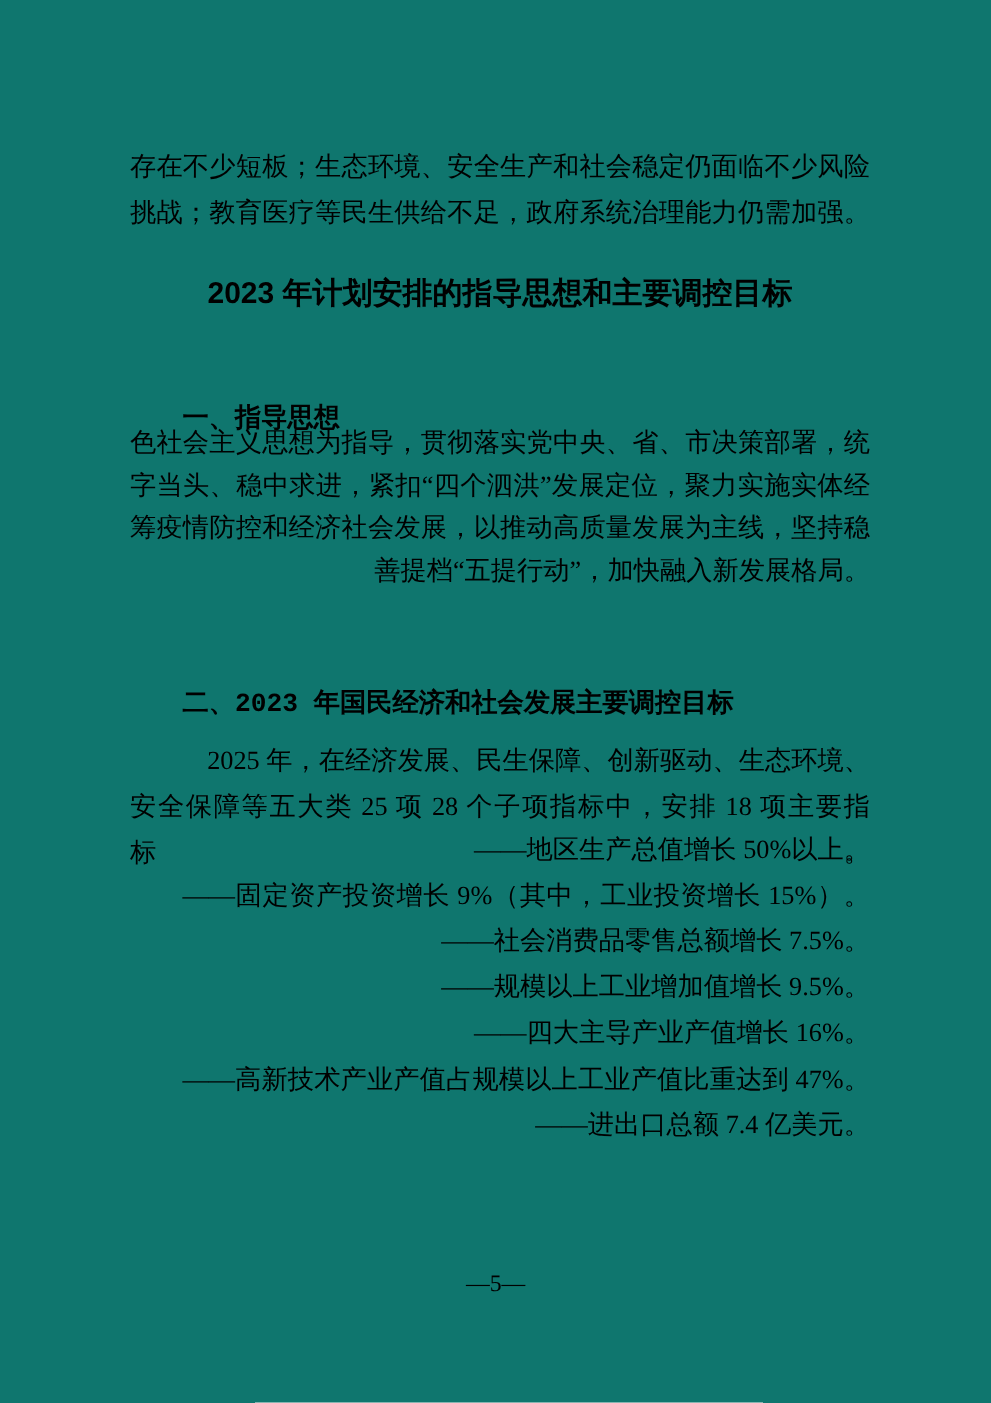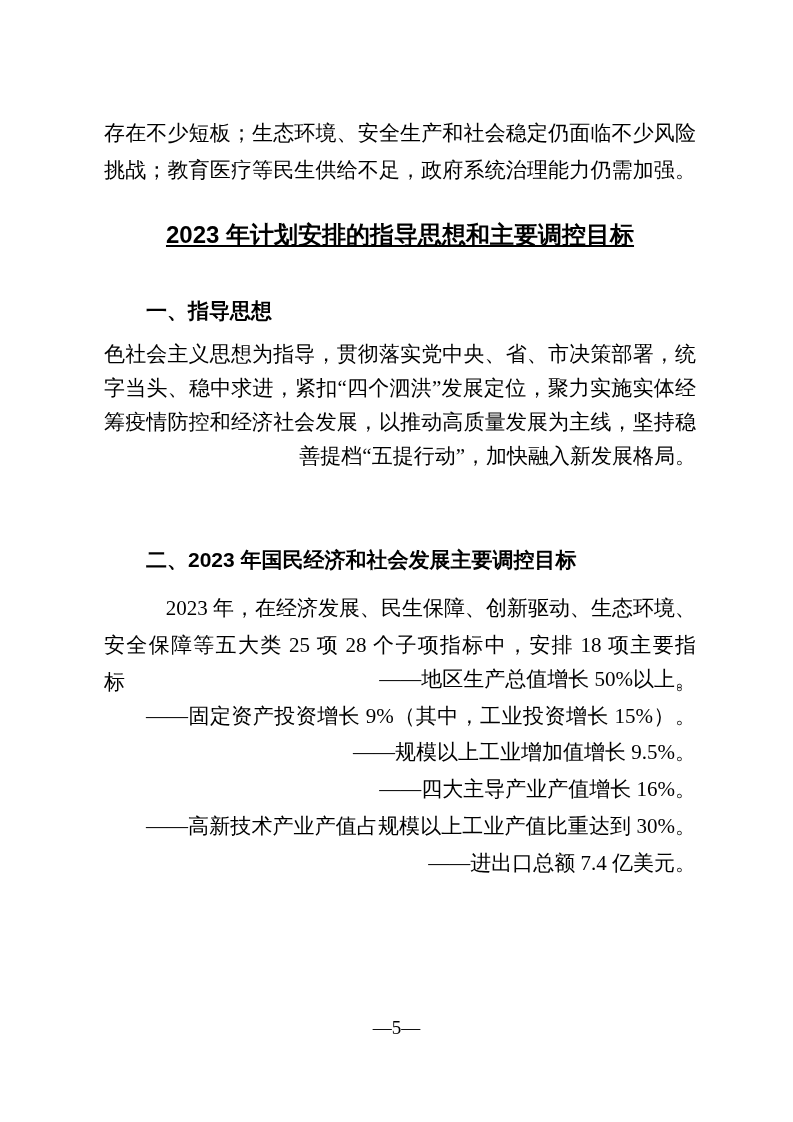"存在不少短板；生态环境、安全生产和社会稳定仍面临不少风险" .page { background: #ffffff -> #0f766e }
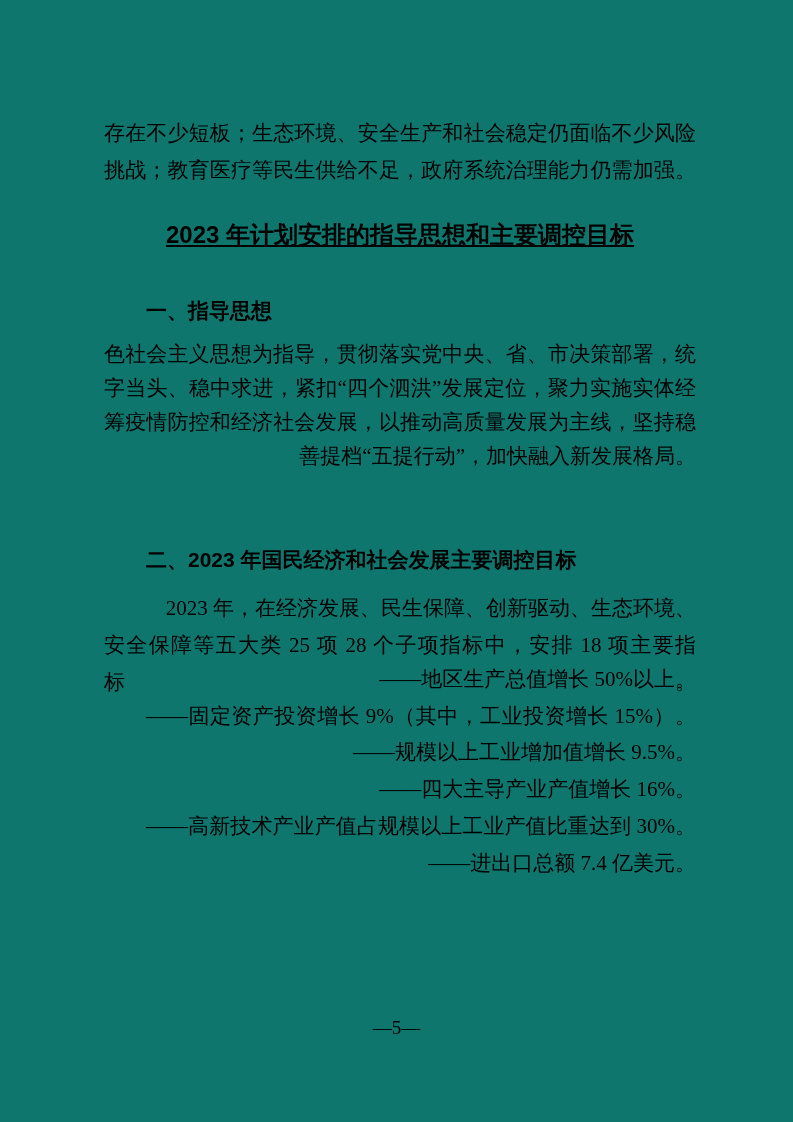"2023 年计划安排的指导思想和主要调控目标" .heading { text-decoration: underline -> none }
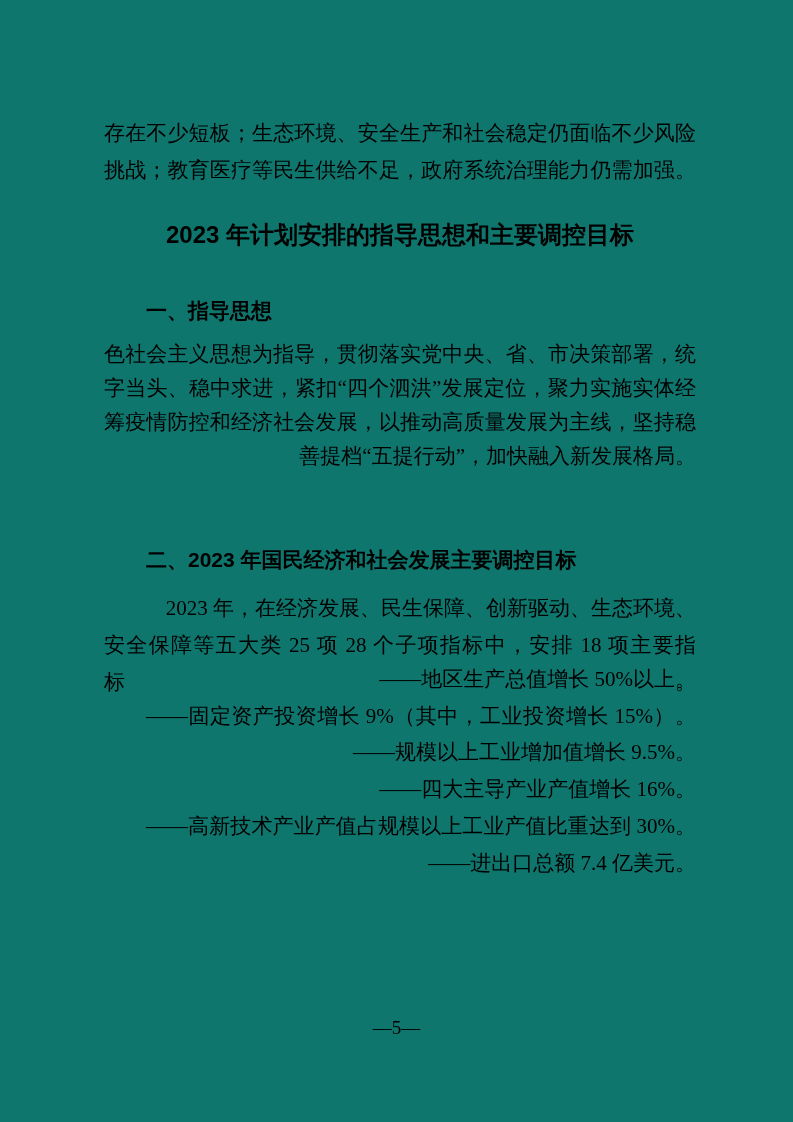"一、指导思想" .sechead { margin-top: none -> 24px }
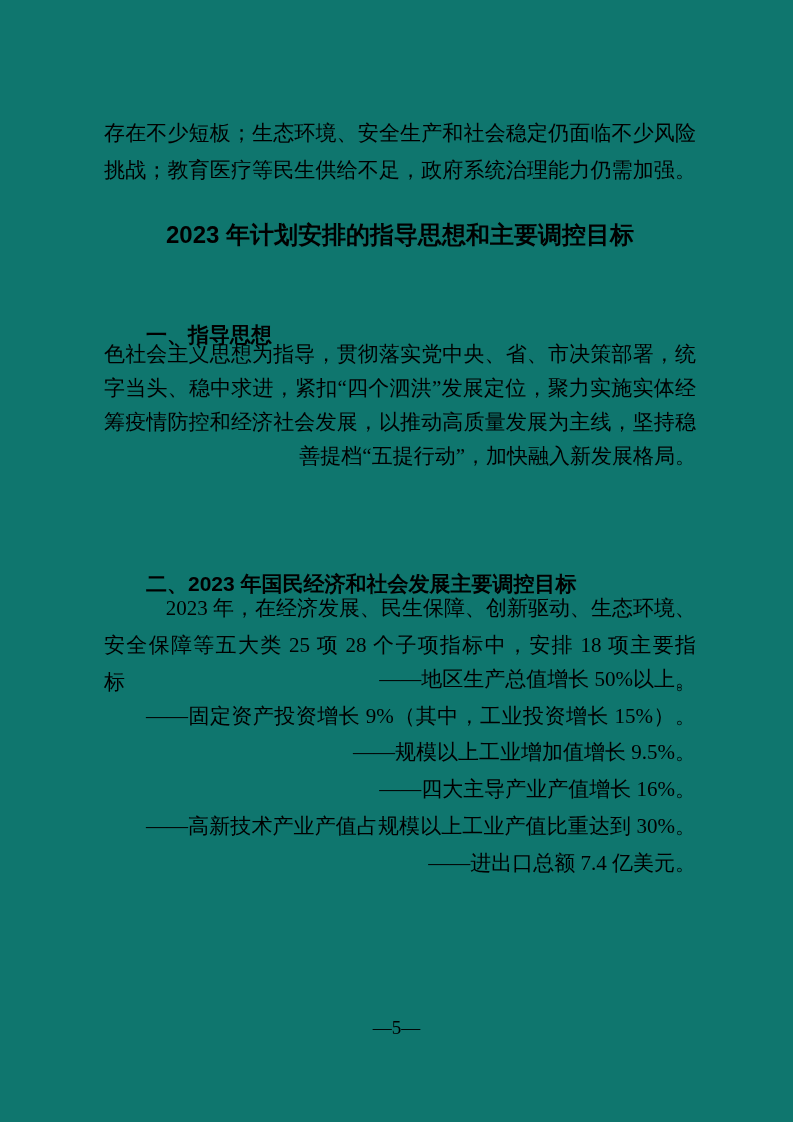"二、2023 年国民经济和社会发展主要调控目标" div.sechead { font-family: none -> Liberation Mono, monospace; top: 541px -> 522px }
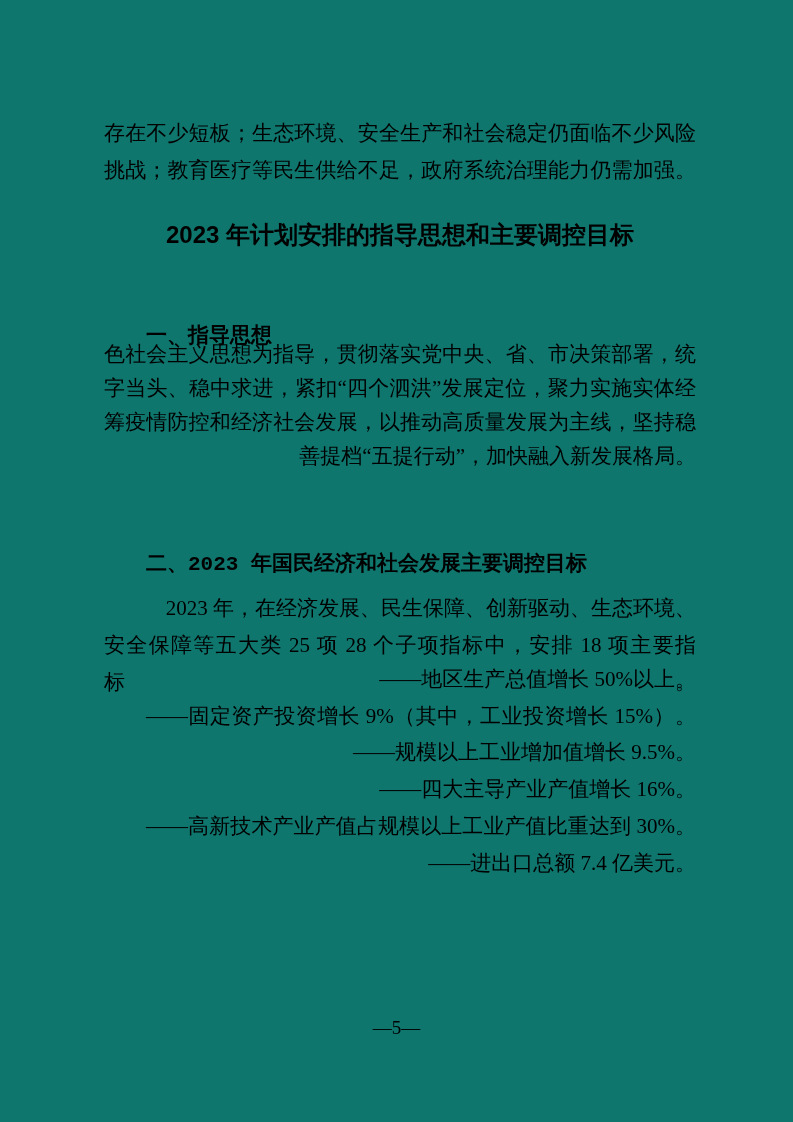"2023 年，在经济发展、民生保障、创新驱动、生态环境、" div.bline { text: 2023 -> 2025 }
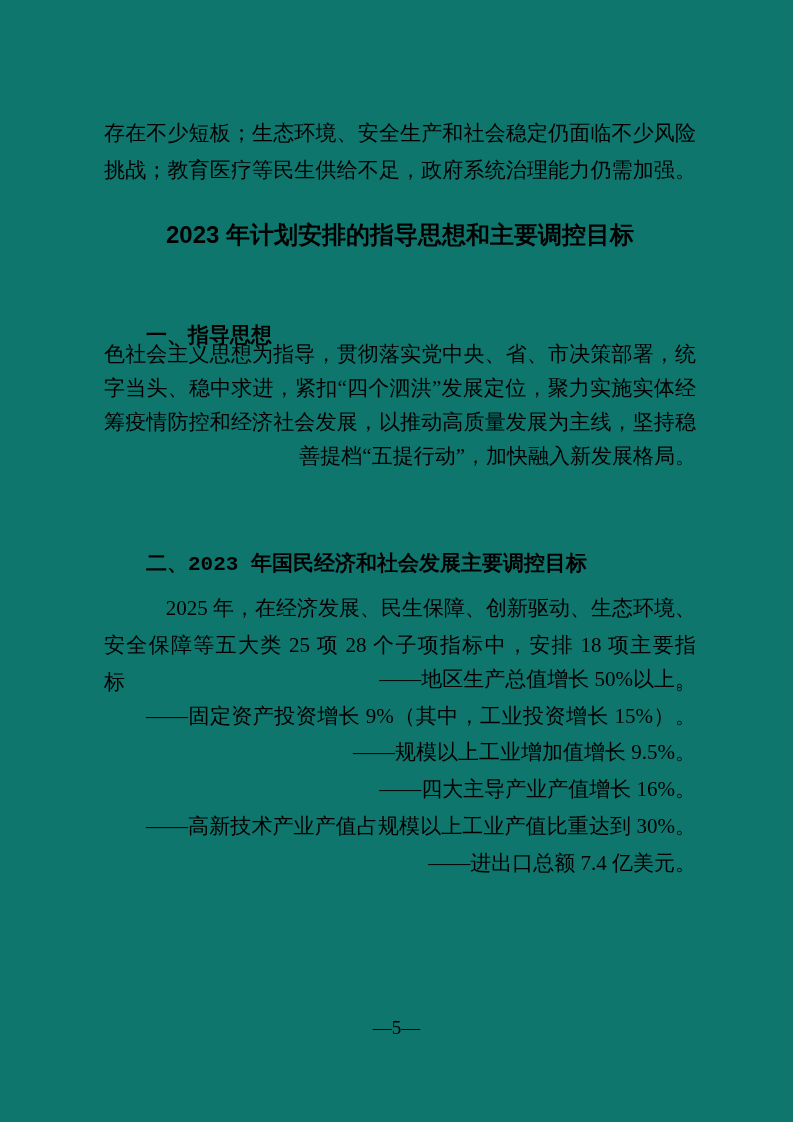"——社会消费品零售总额增长 7.5%。" div.bline { html: none -> <div>——社会消费品零售总额增长 7.5%。</div> }
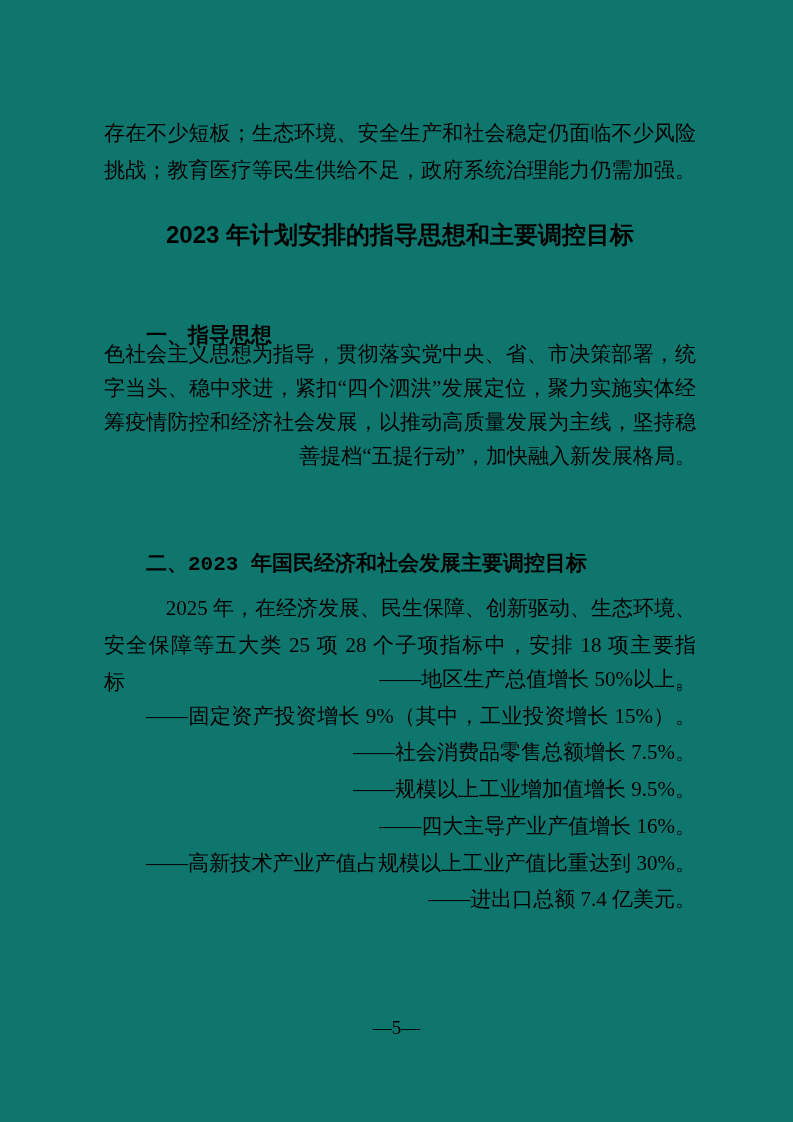"——高新技术产业产值占规模以上工业产值比重达到 30%。" div.bline { text: 30% -> 47% }
